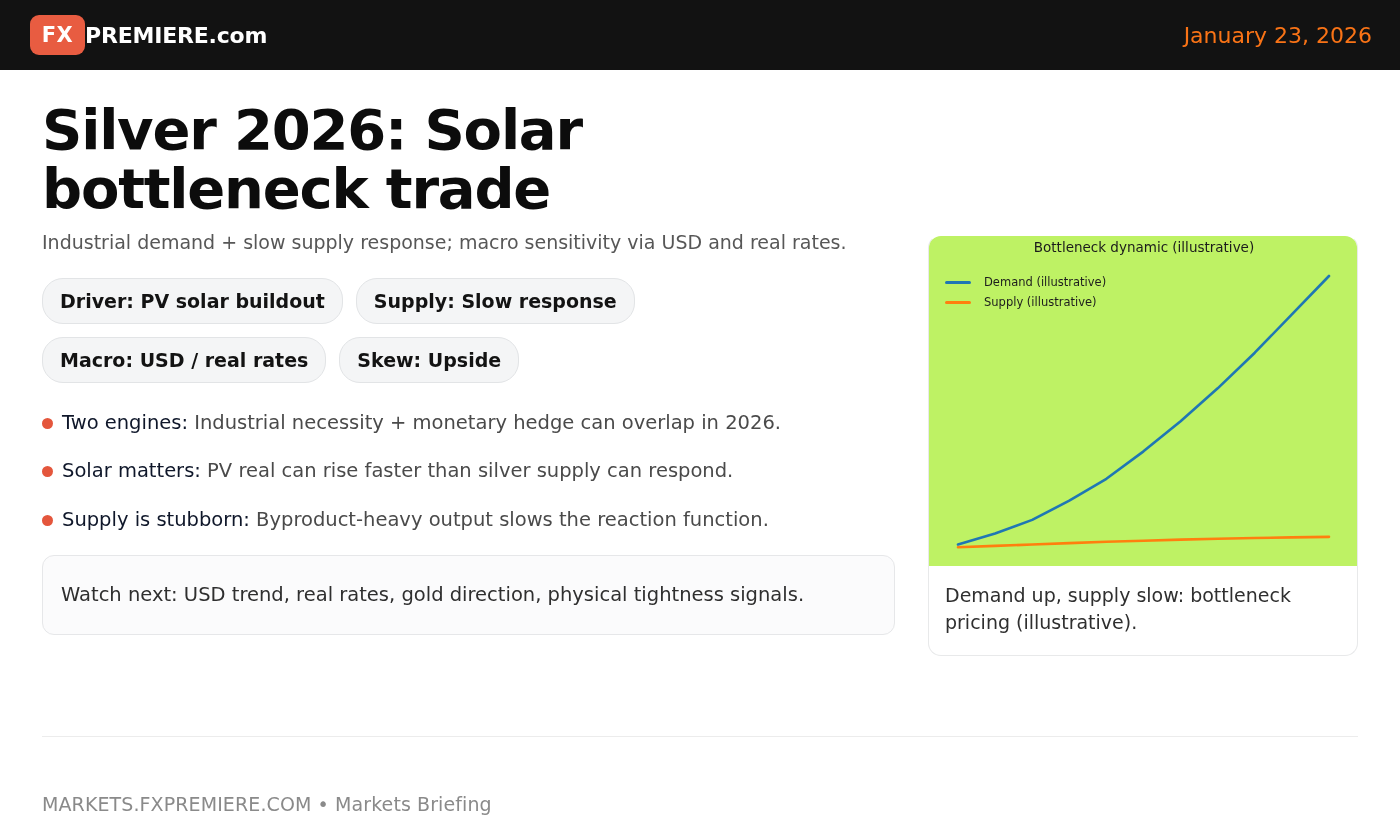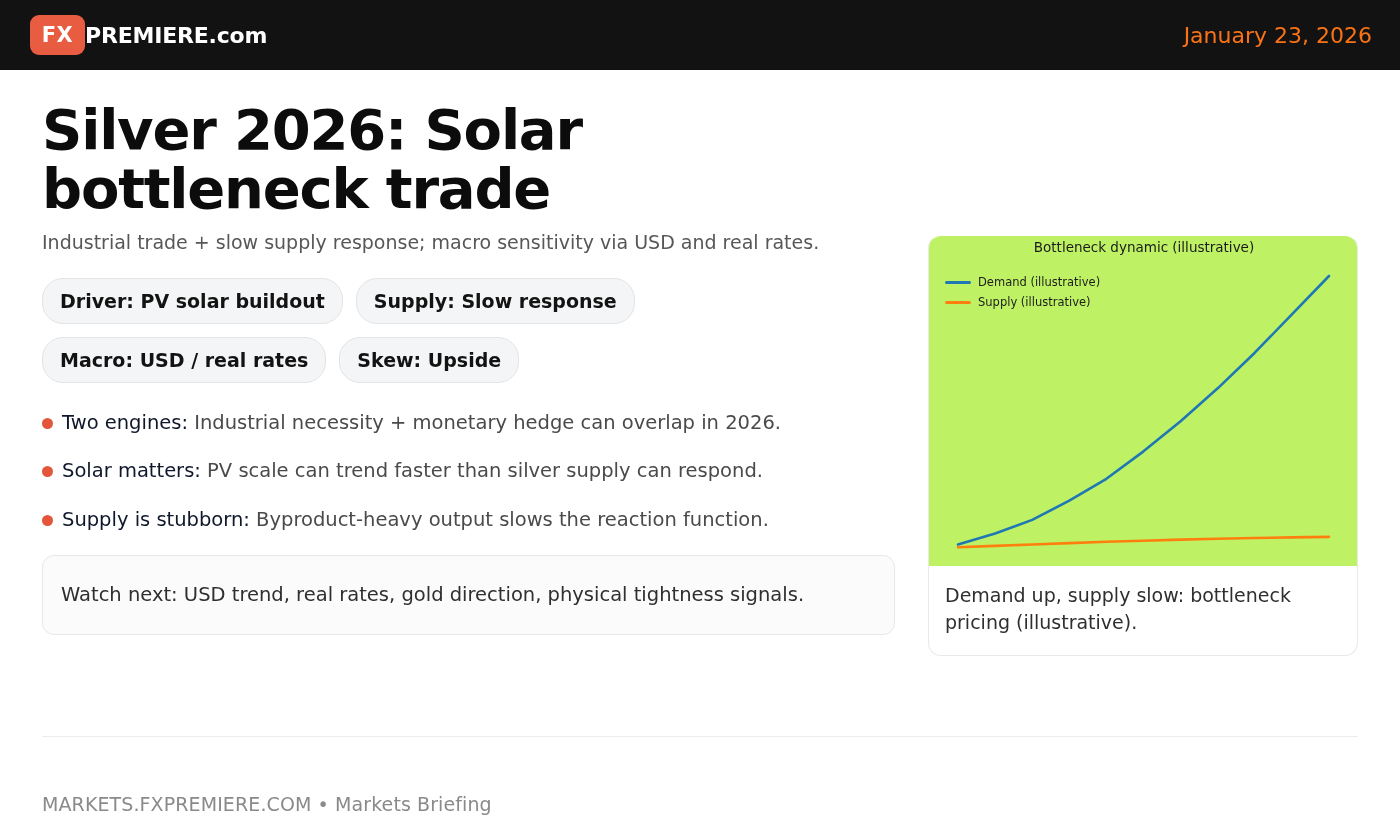"Industrial trade + slow supply" p.subhead { text: trade -> demand }
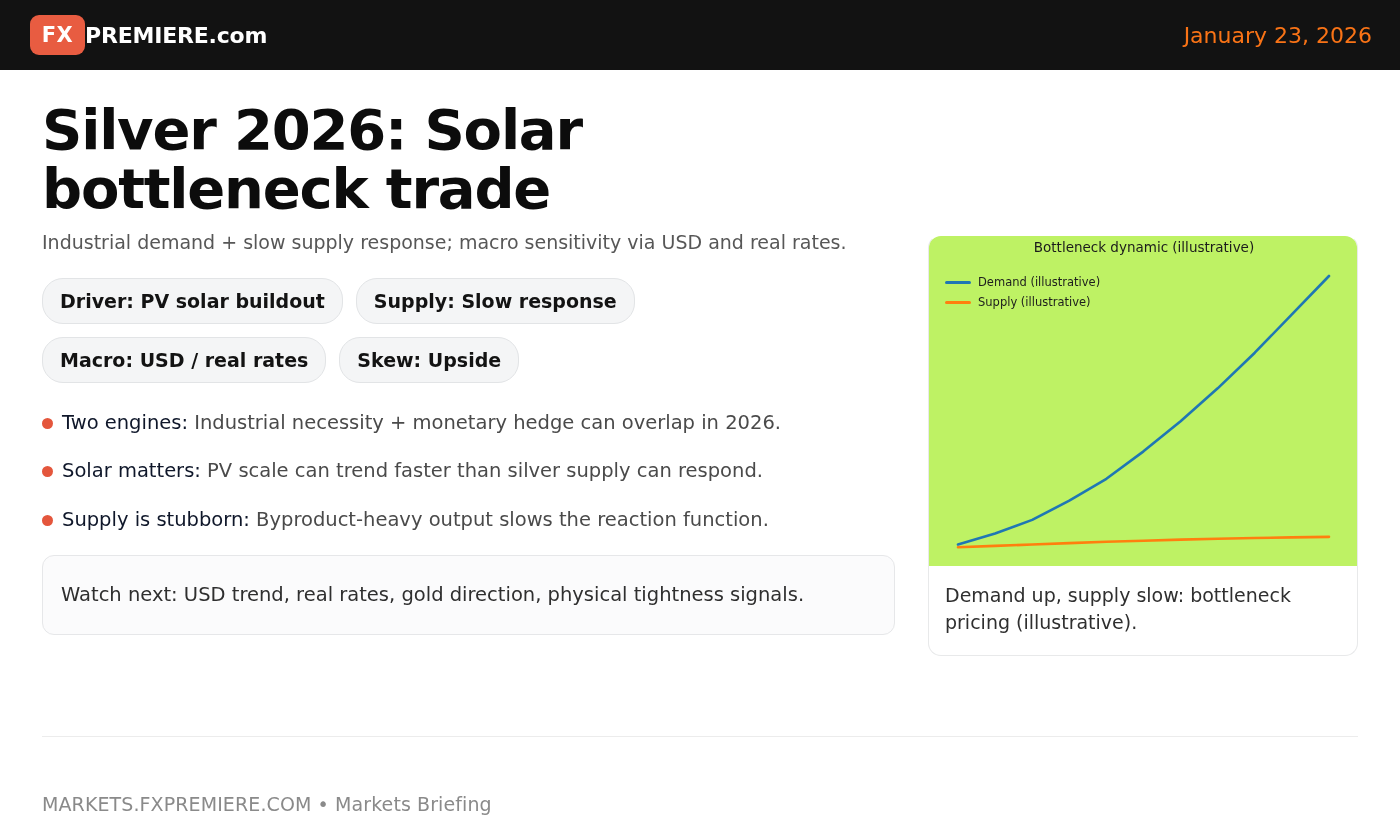"Demand (illustrative)" .legend-row { gap: 7px -> 13px }
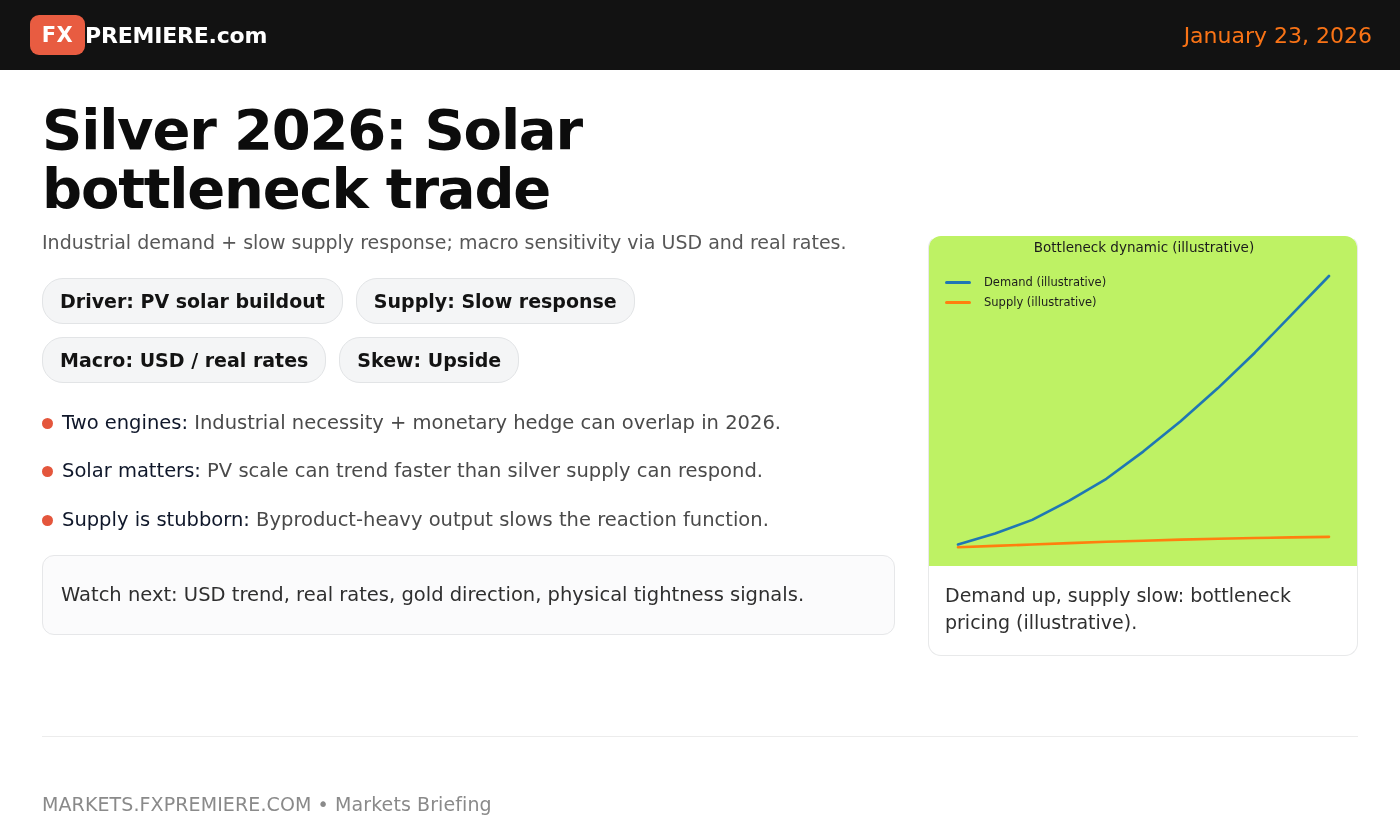"PV scale can trend faster" span { text: scale can trend -> real can rise }
